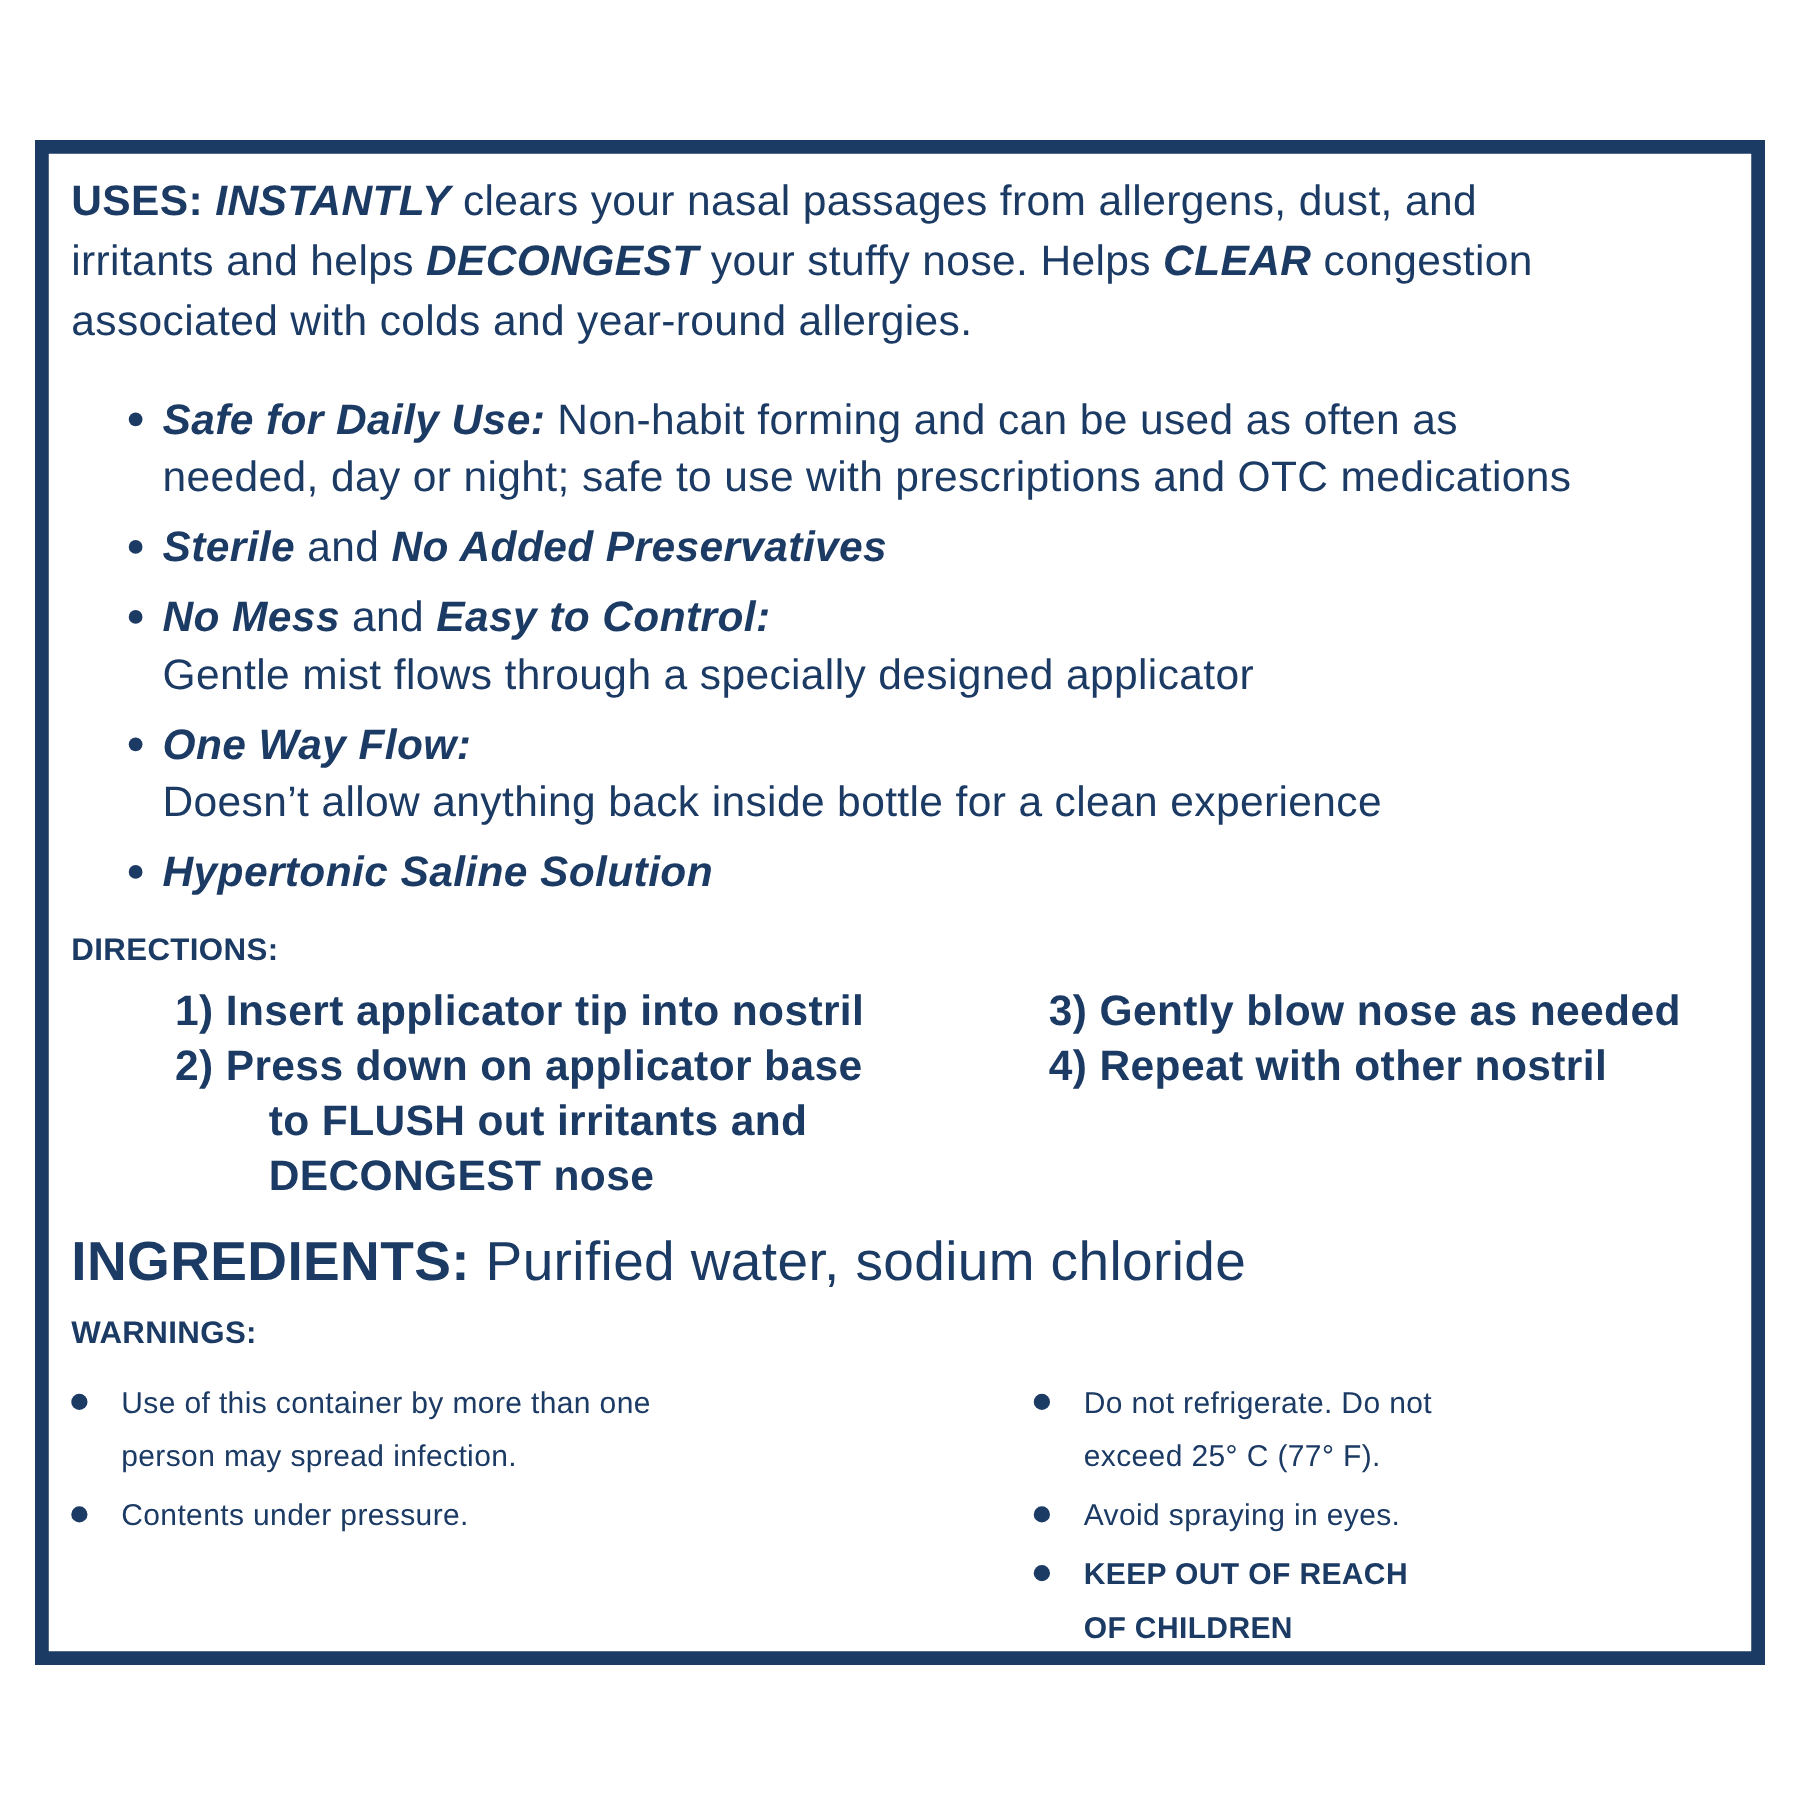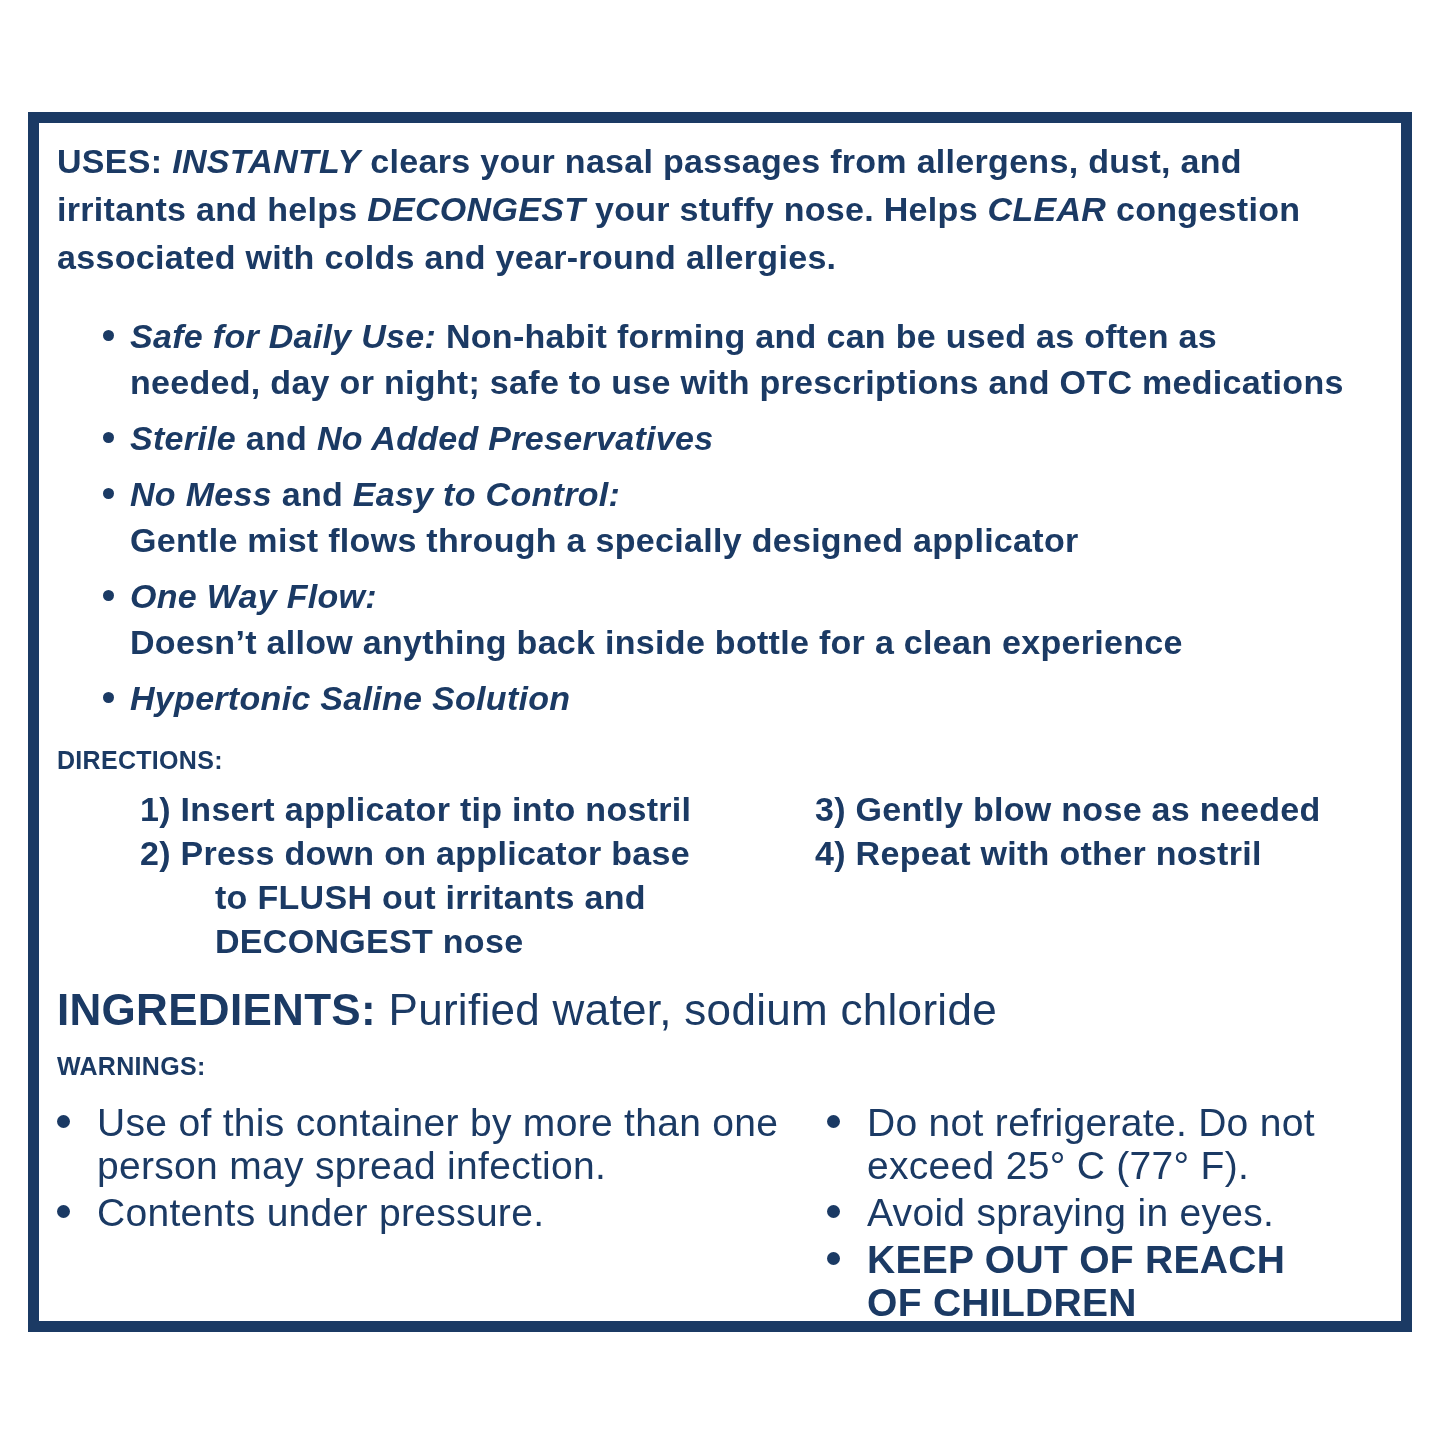"clears your nasal passages from" .s-r { font-weight: bold -> normal }
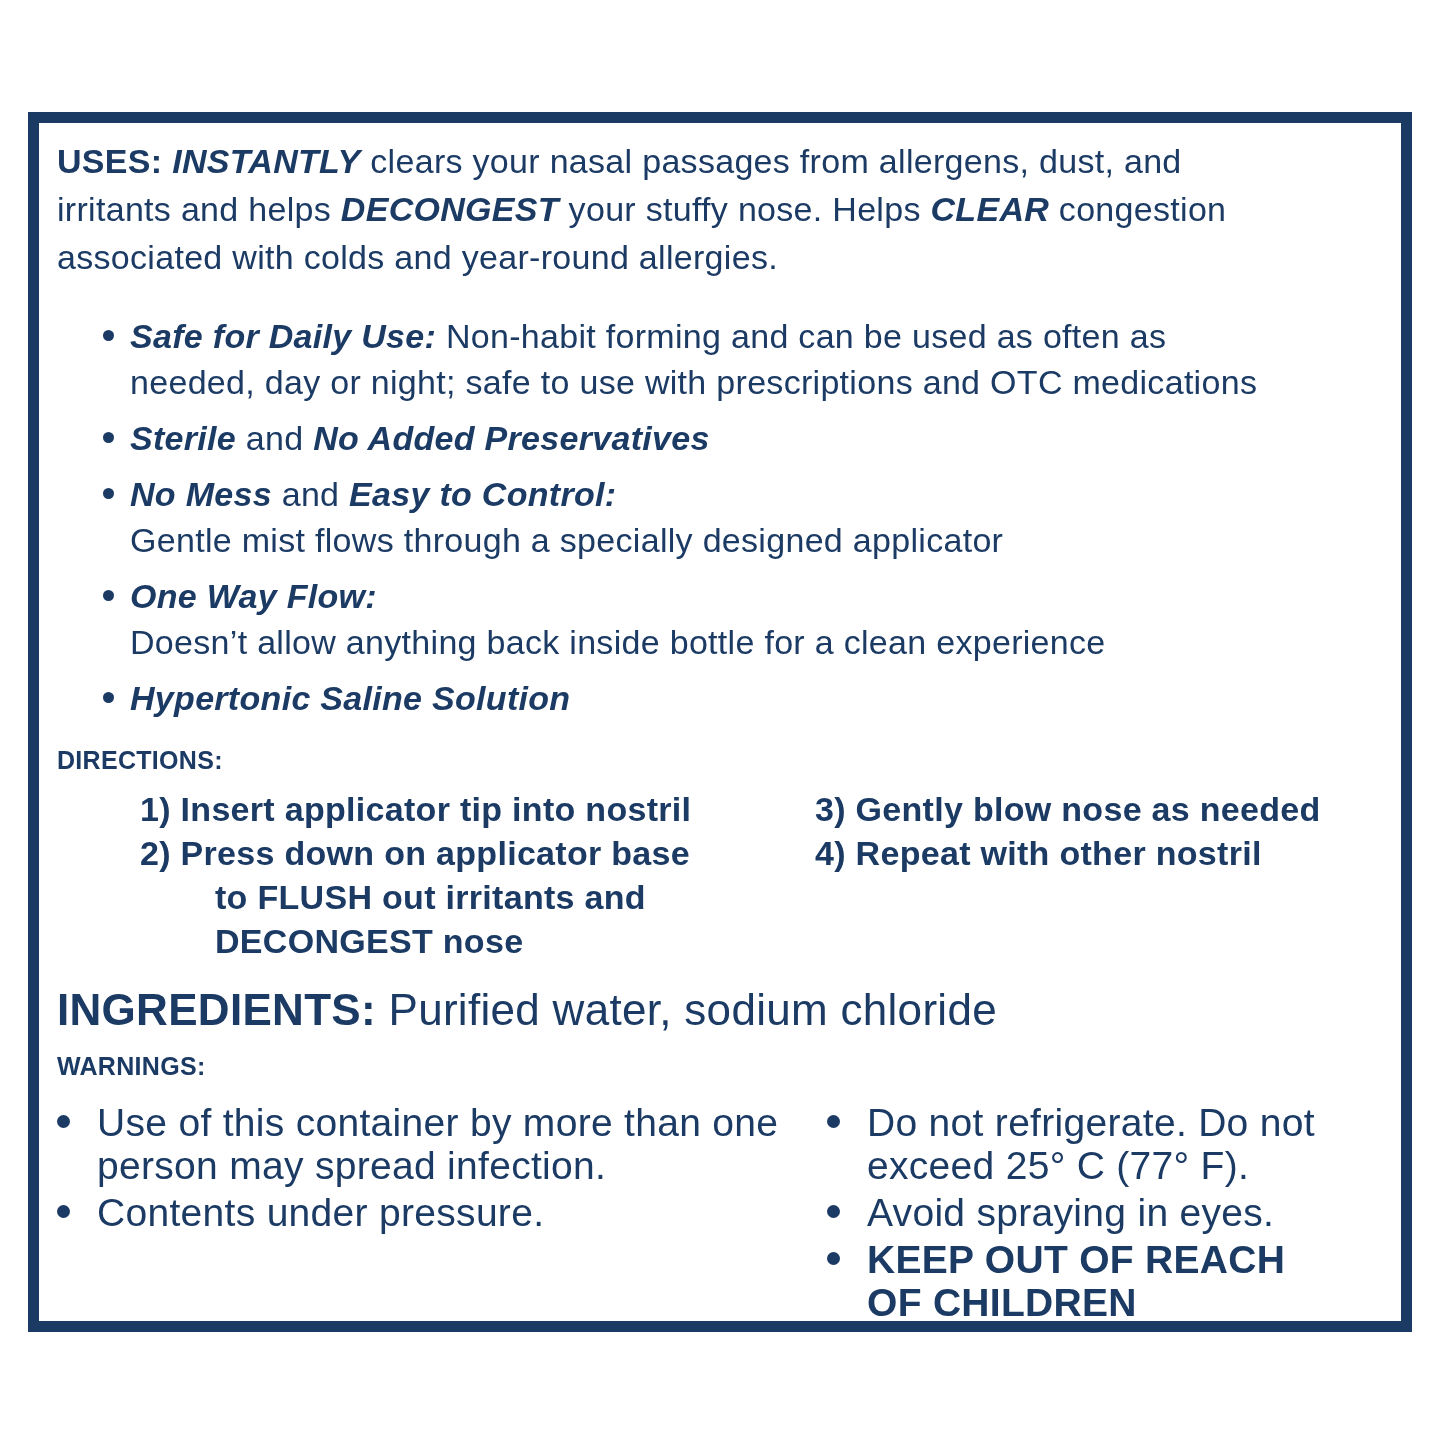"1) Insert applicator tip into" .dir-cols { gap: none -> 24px }
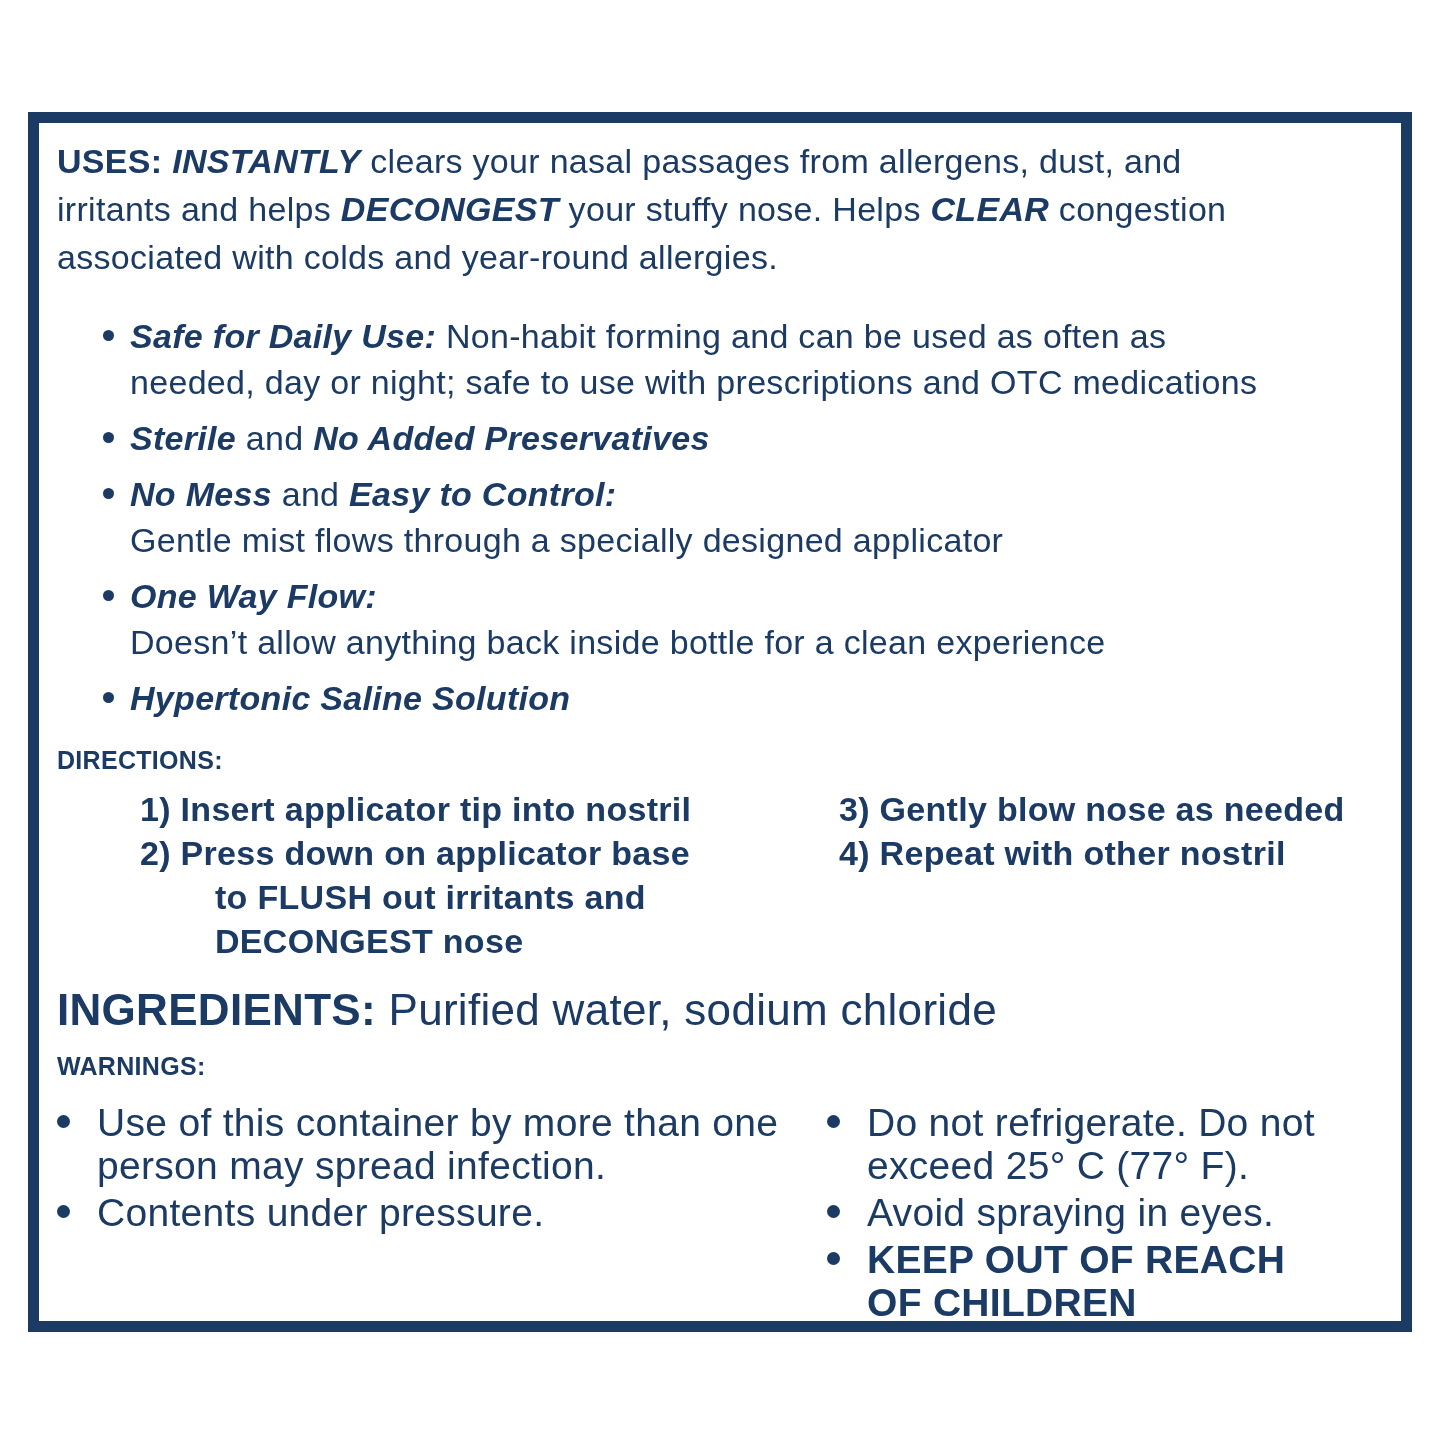"Use of this container by" .warn-cols { font-size: 39px -> 24px }
